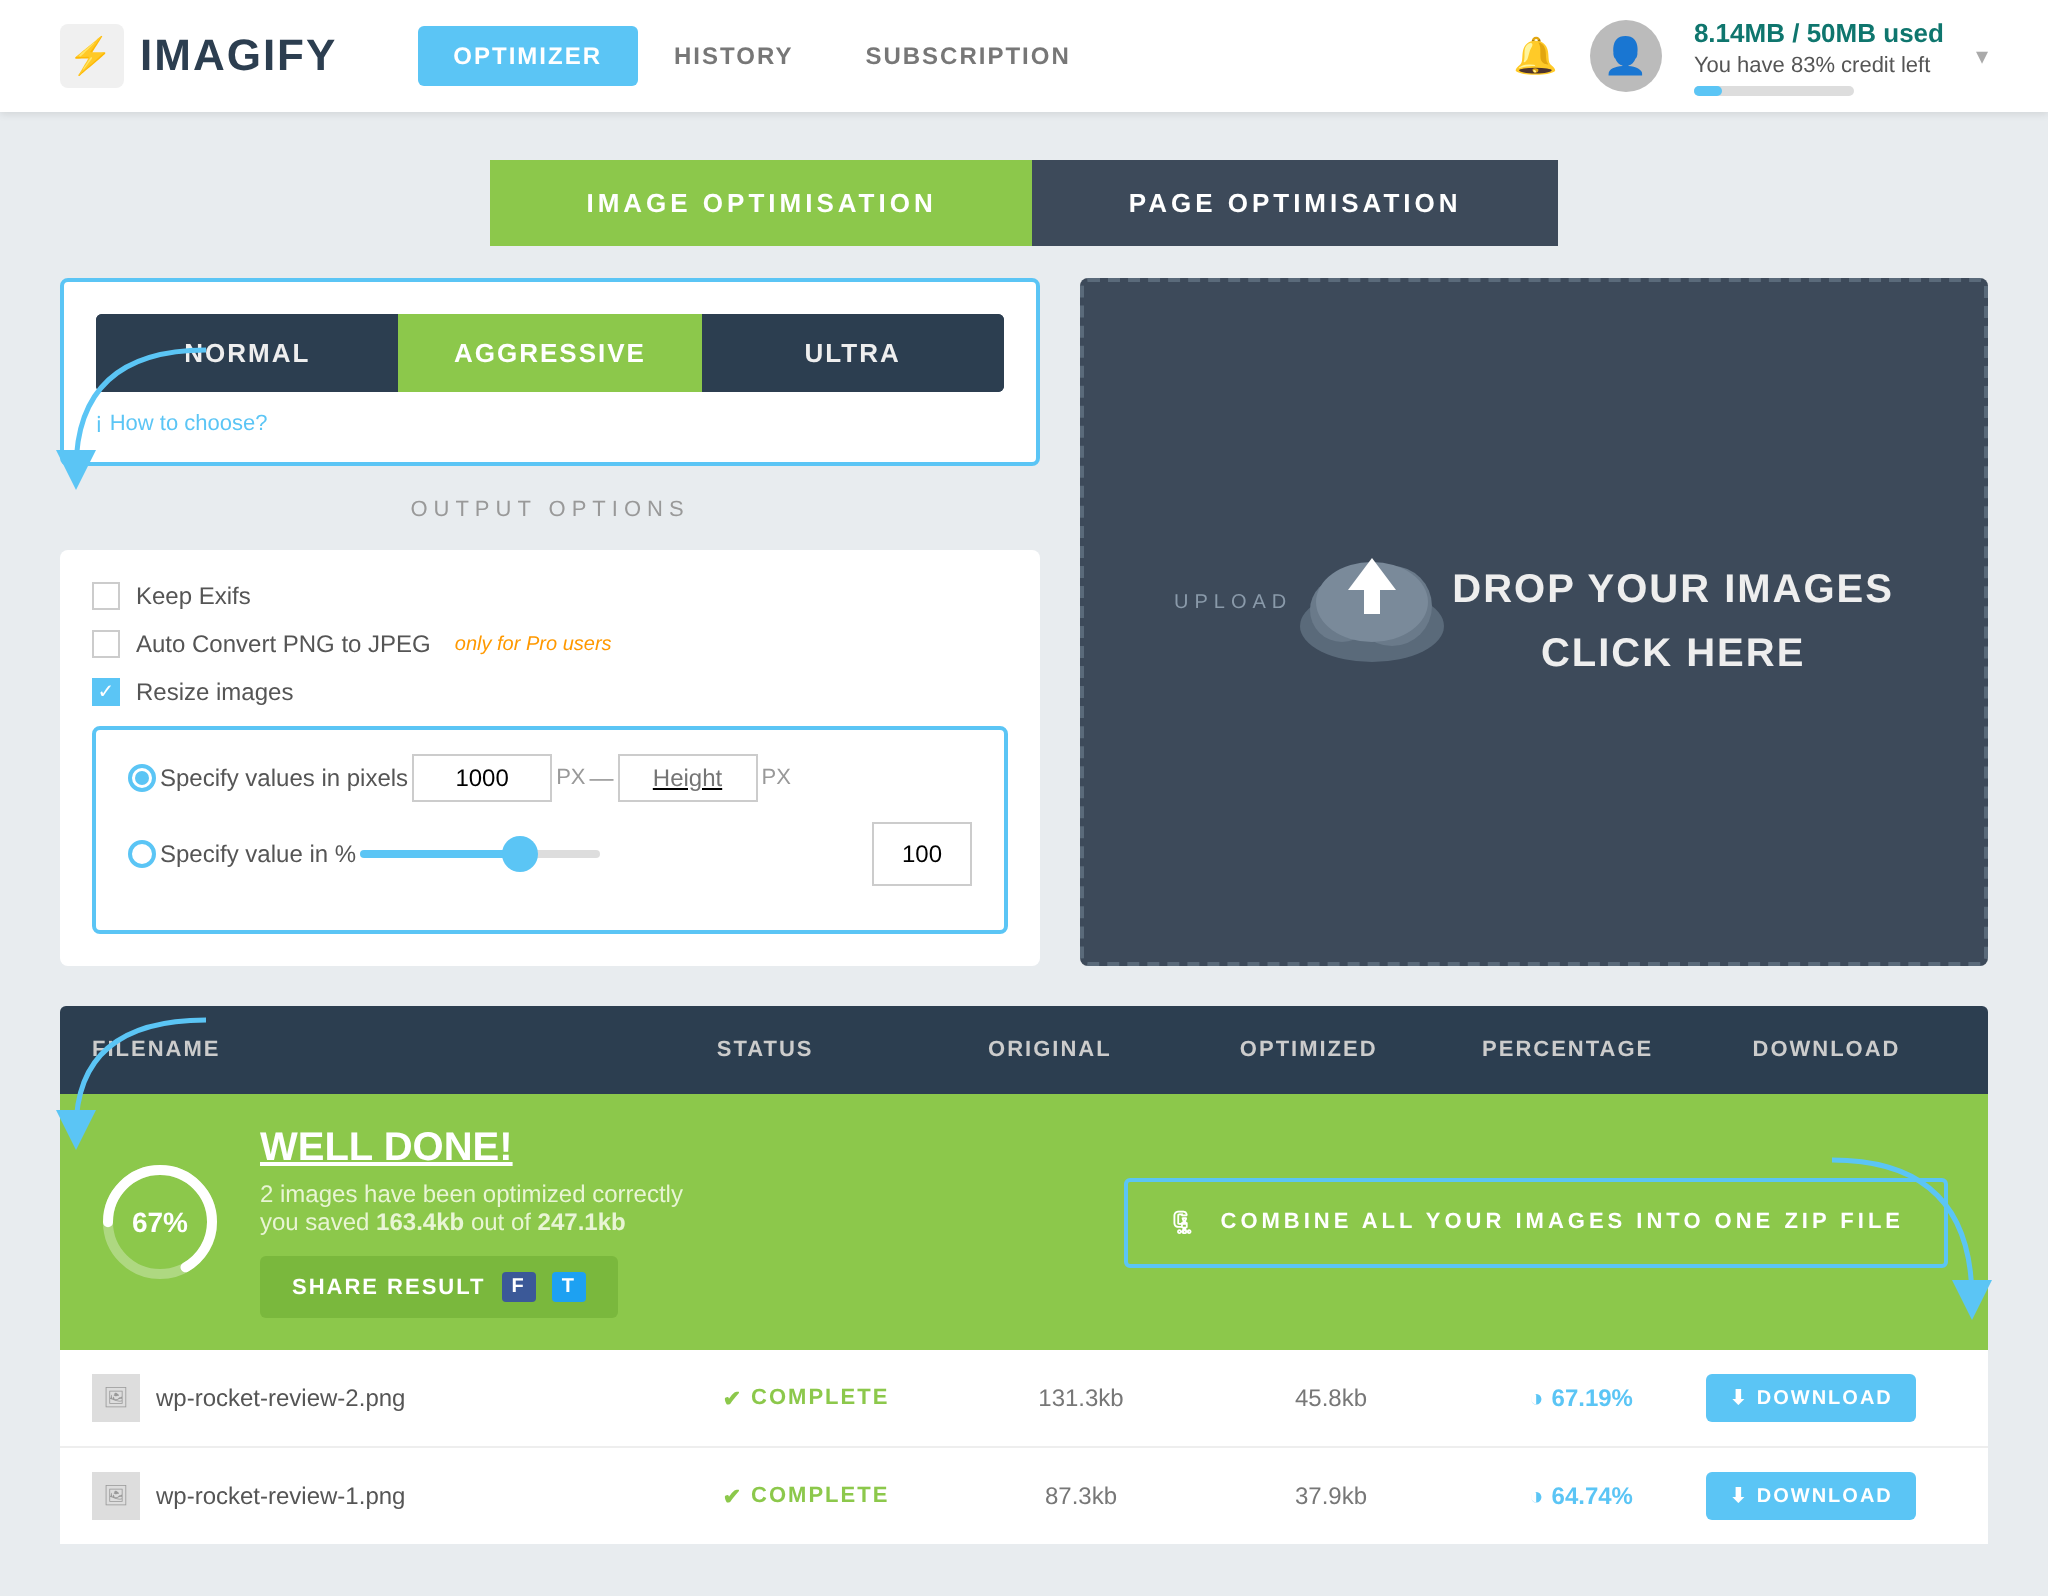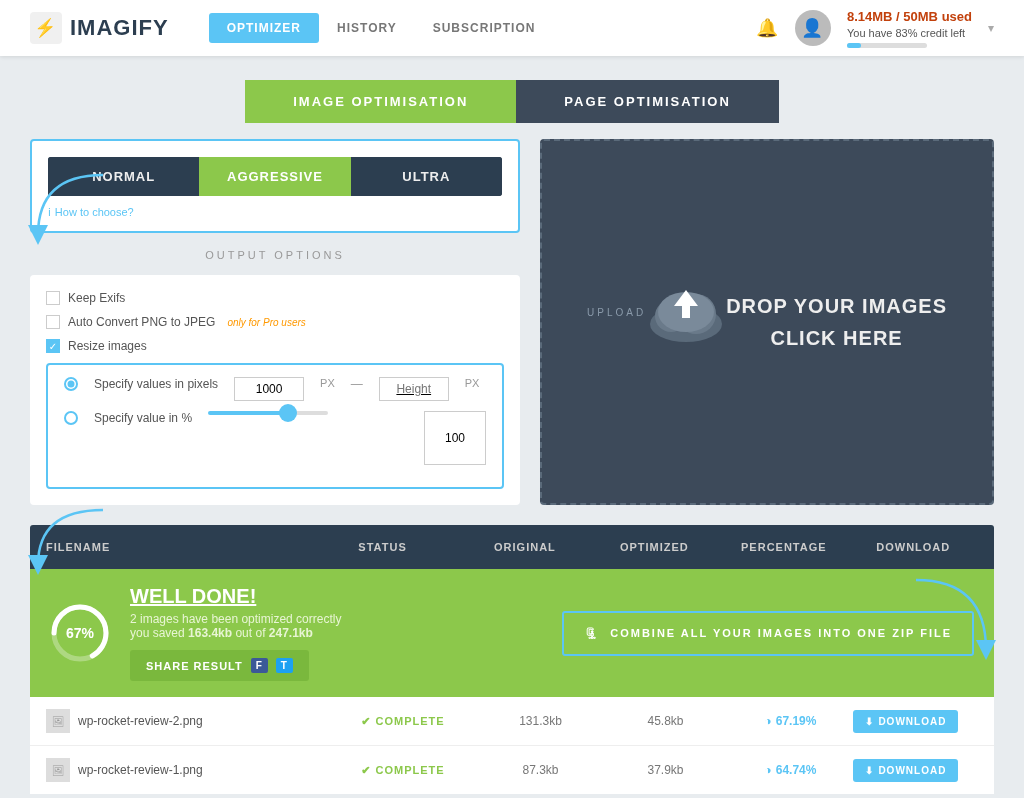"8.14MB / 50MB used" .usage-info .mb { color: #c2410c -> #0f766e }
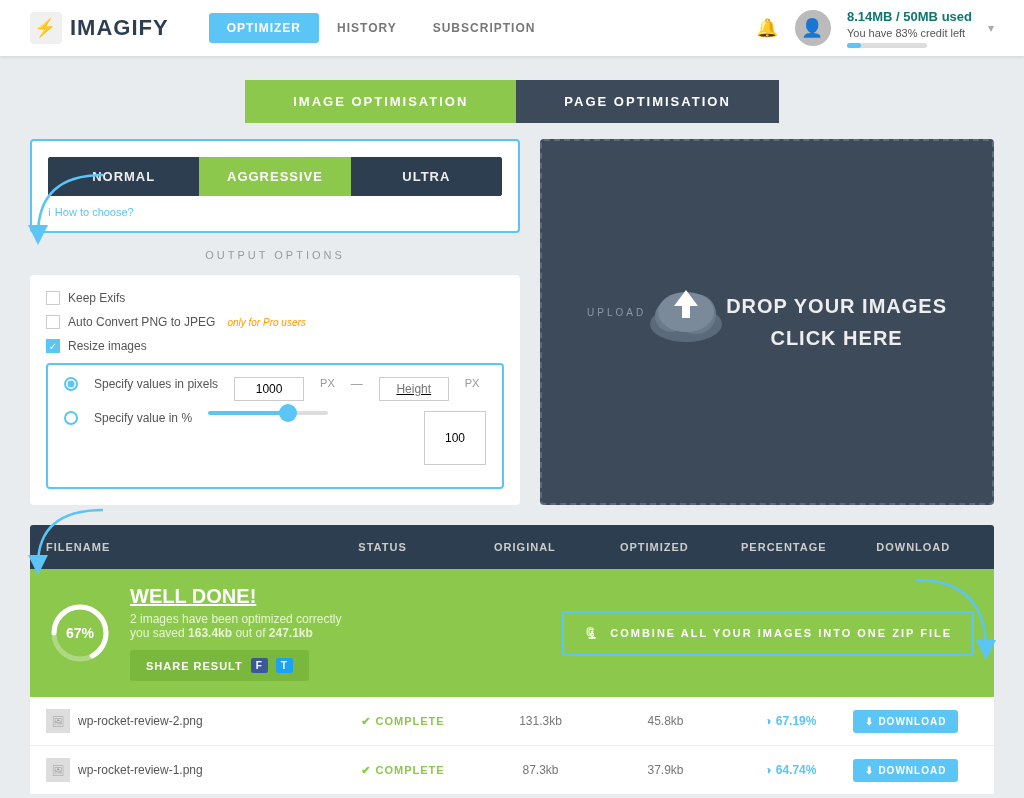"Specify values in pixels" .resize-row { align-items: flex-start -> center; gap: 16px -> 2px }
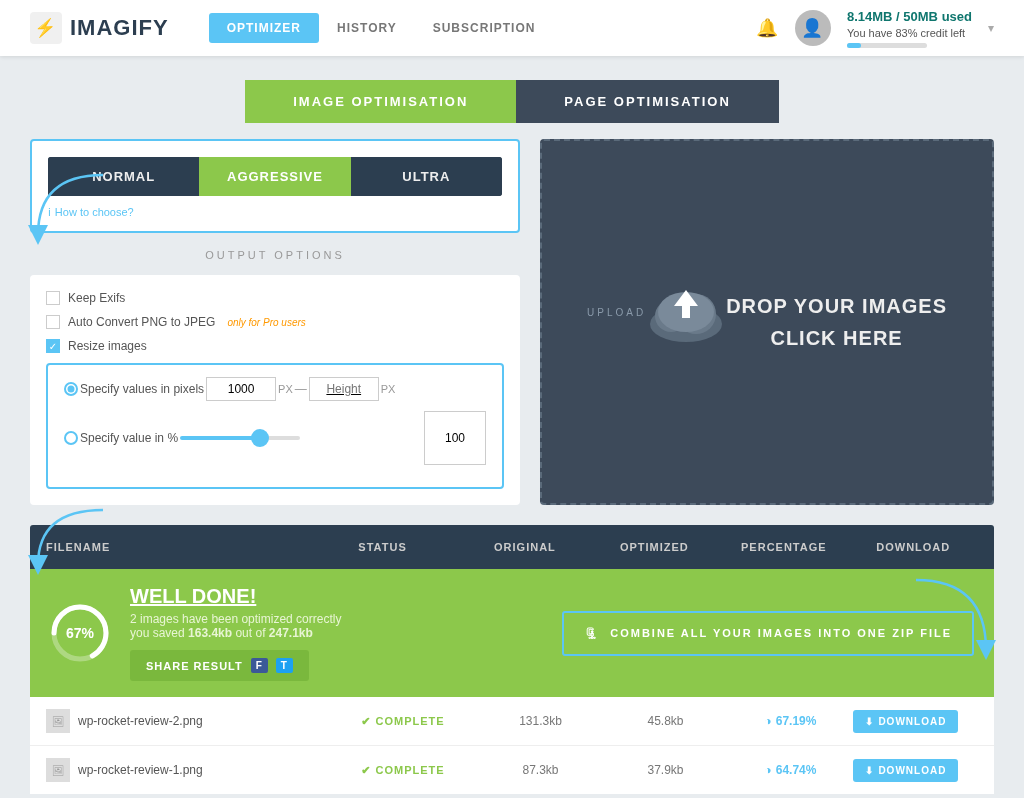"100" .percent-input { padding: 19px 6px -> 8px 6px; width: 62px -> 50px }
